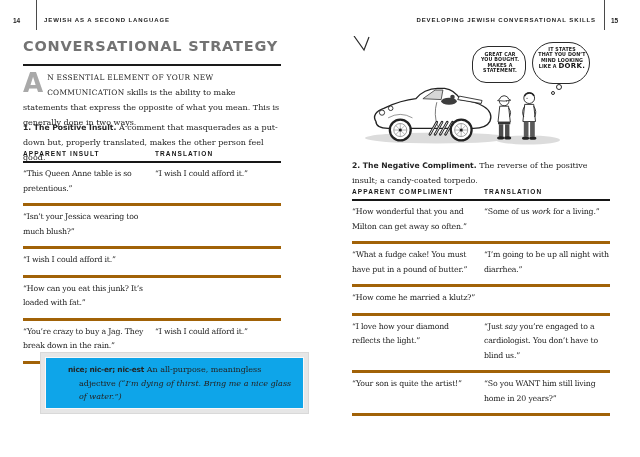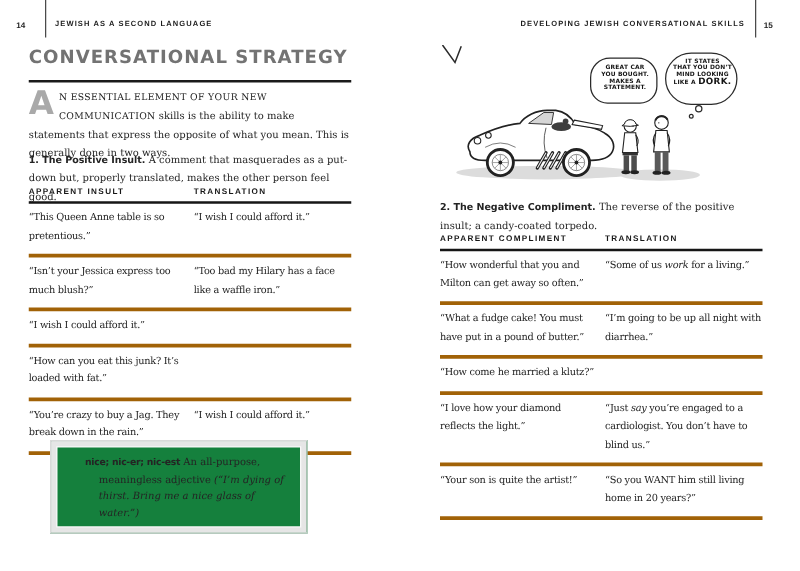"“Isn’t your Jessica express too" span { text: express -> wearing }
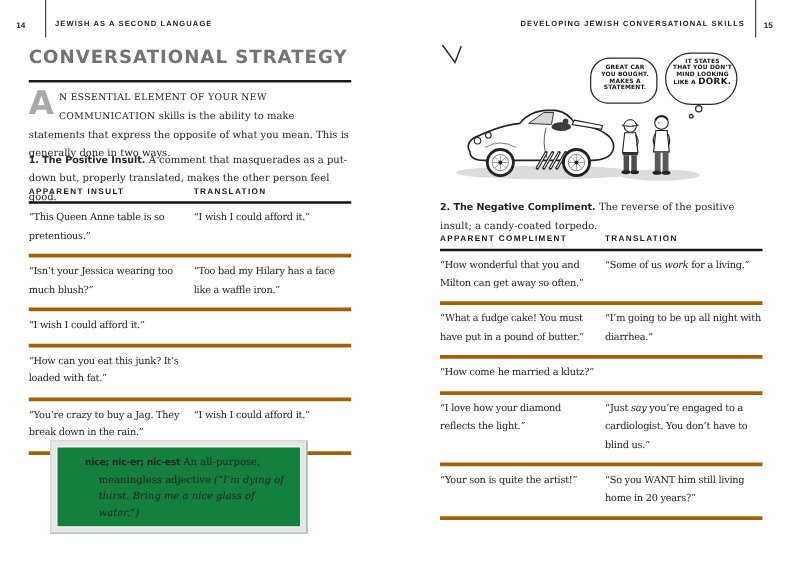"“Too bad my Hilary has" div.tcell { html: <div><span>“Too bad my Hilary has a face like a waffle iron.”</span></div> -> none }
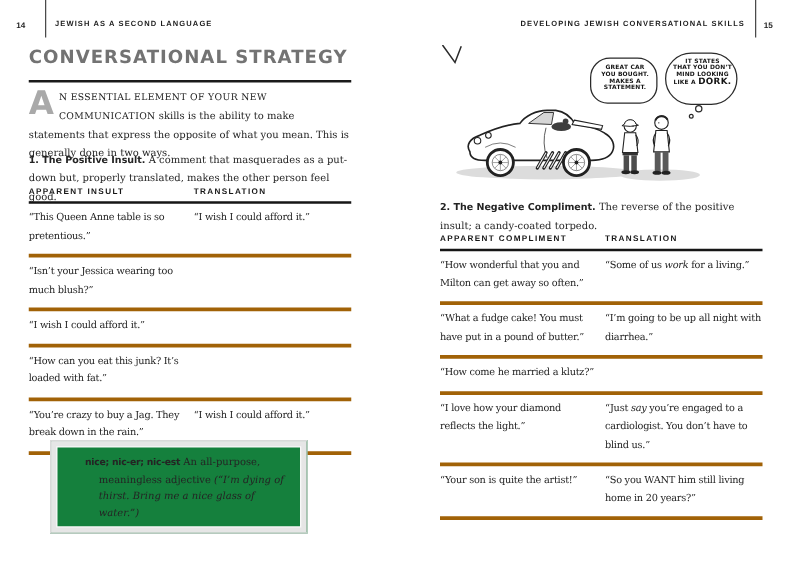"nice; nic-er; nic-est An all-purpose," .gloss-box { background: #15803d -> #0ea5e9; width: 206px -> 269px }
